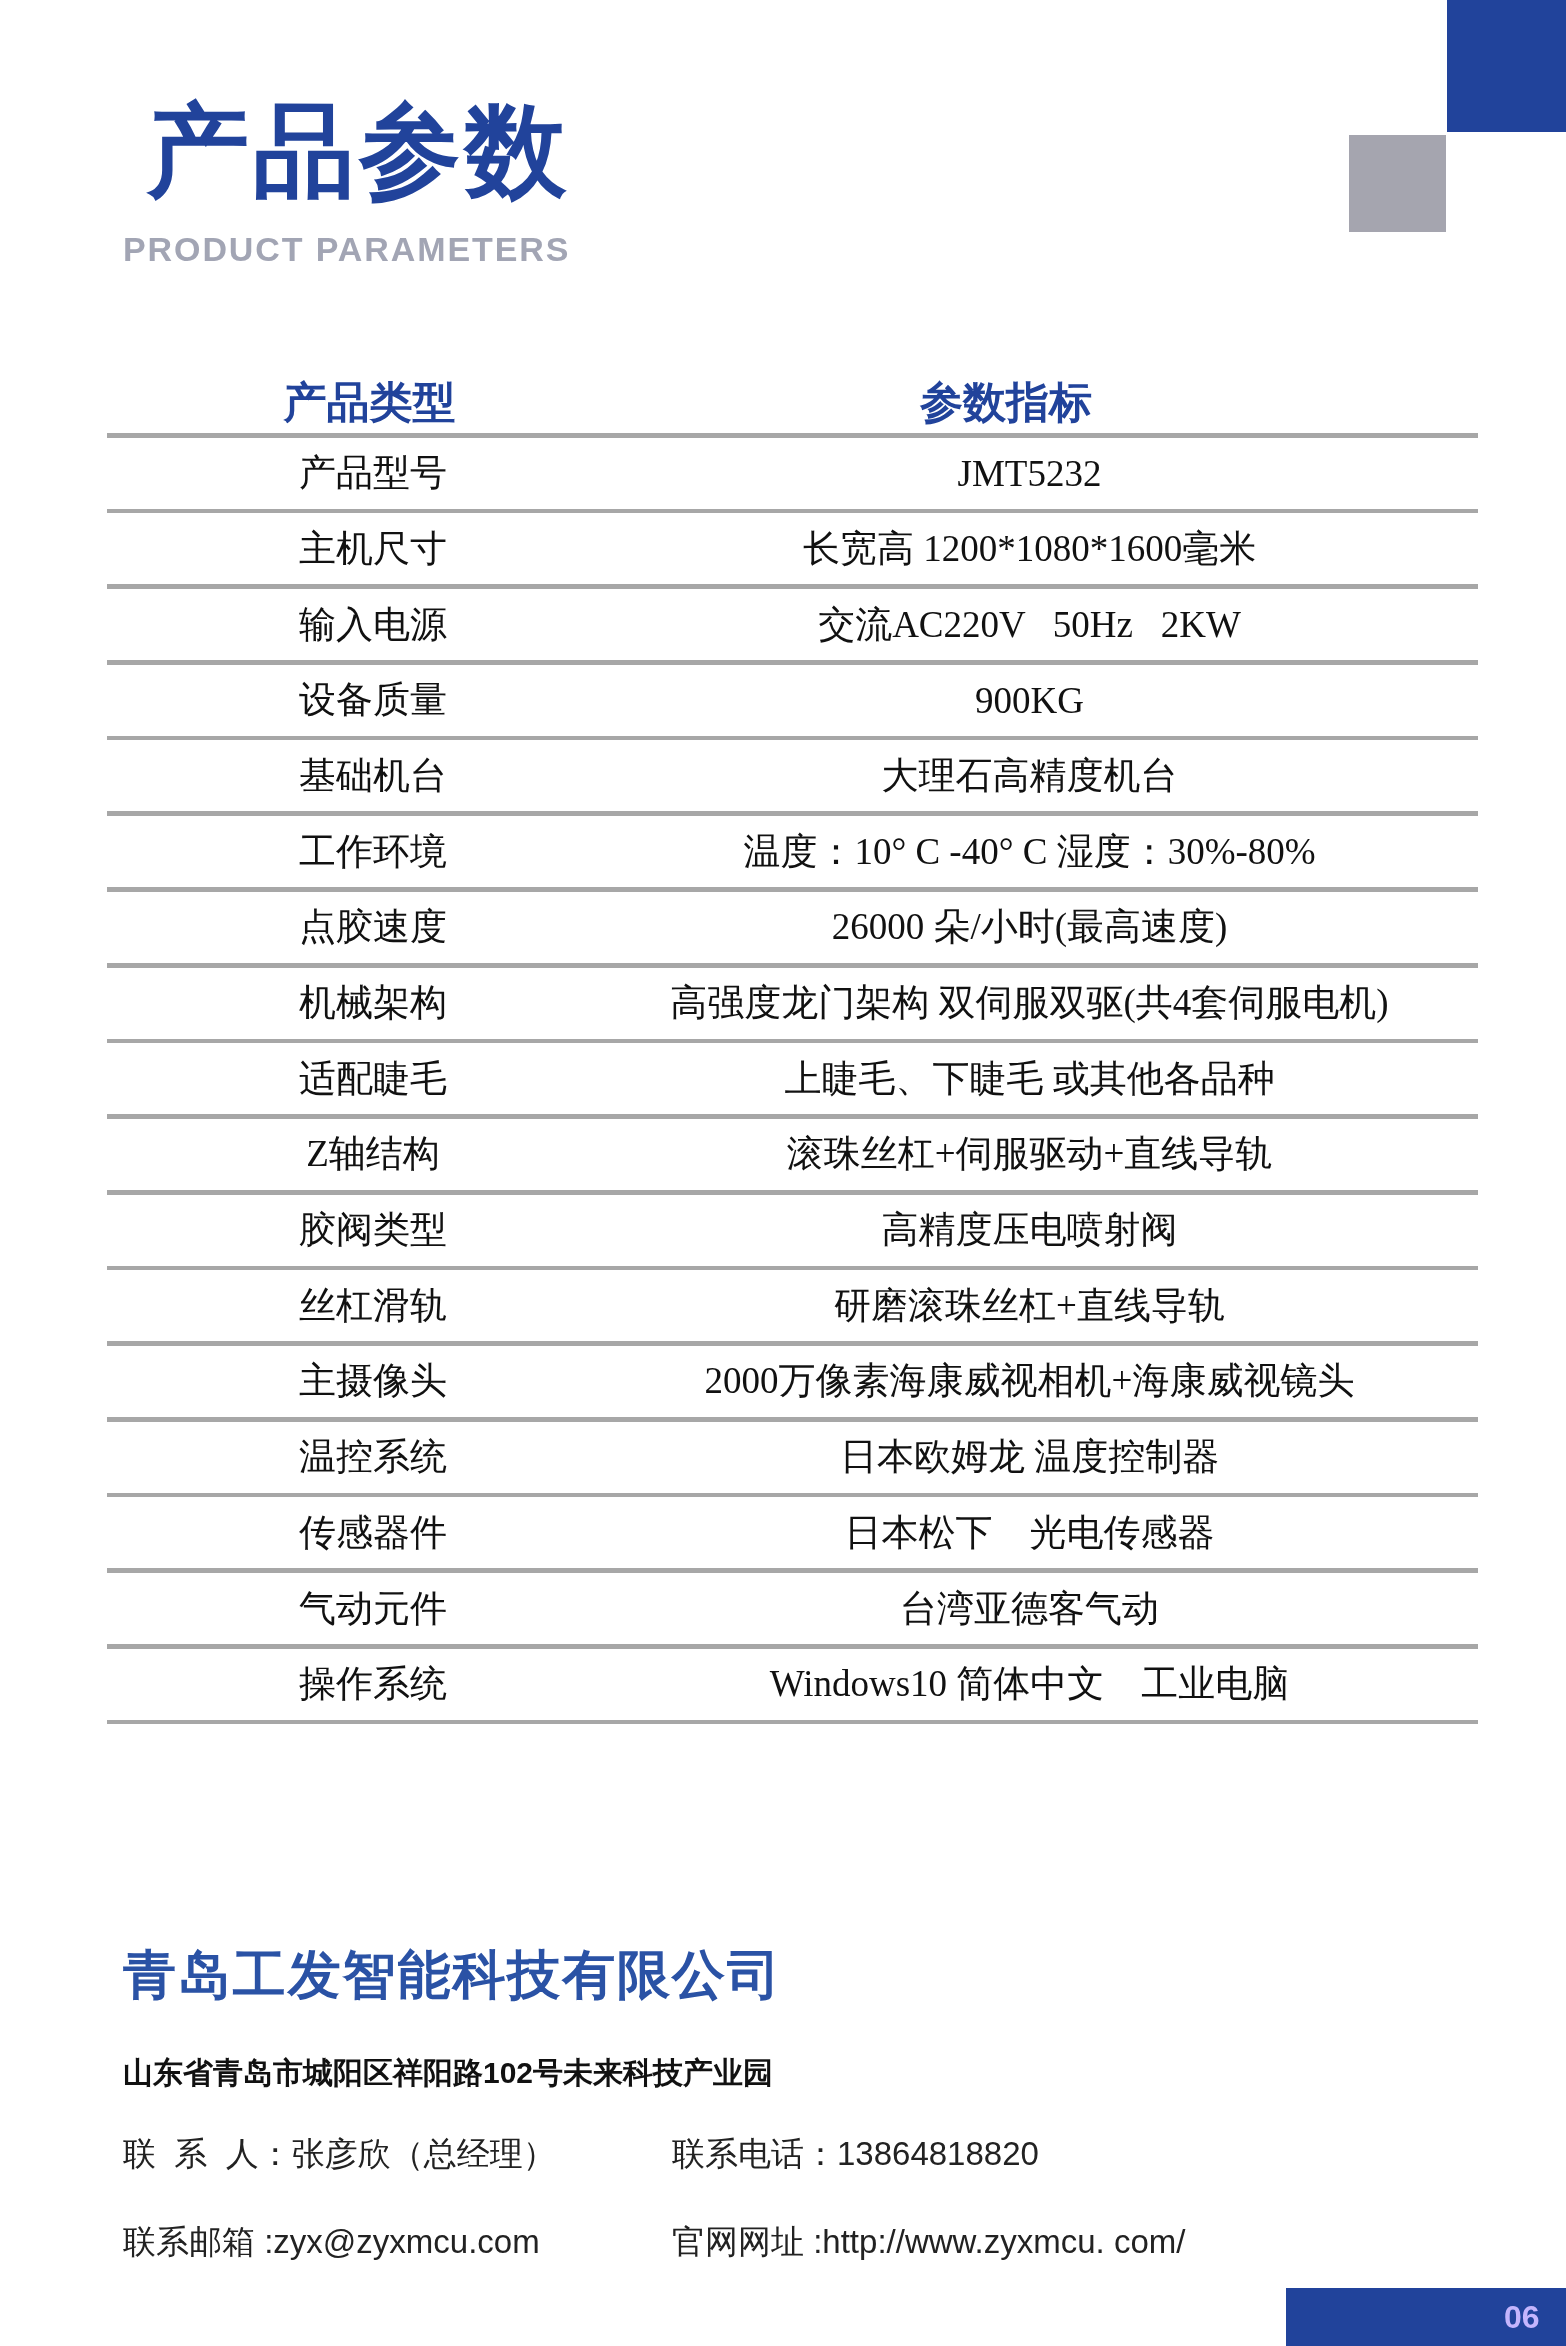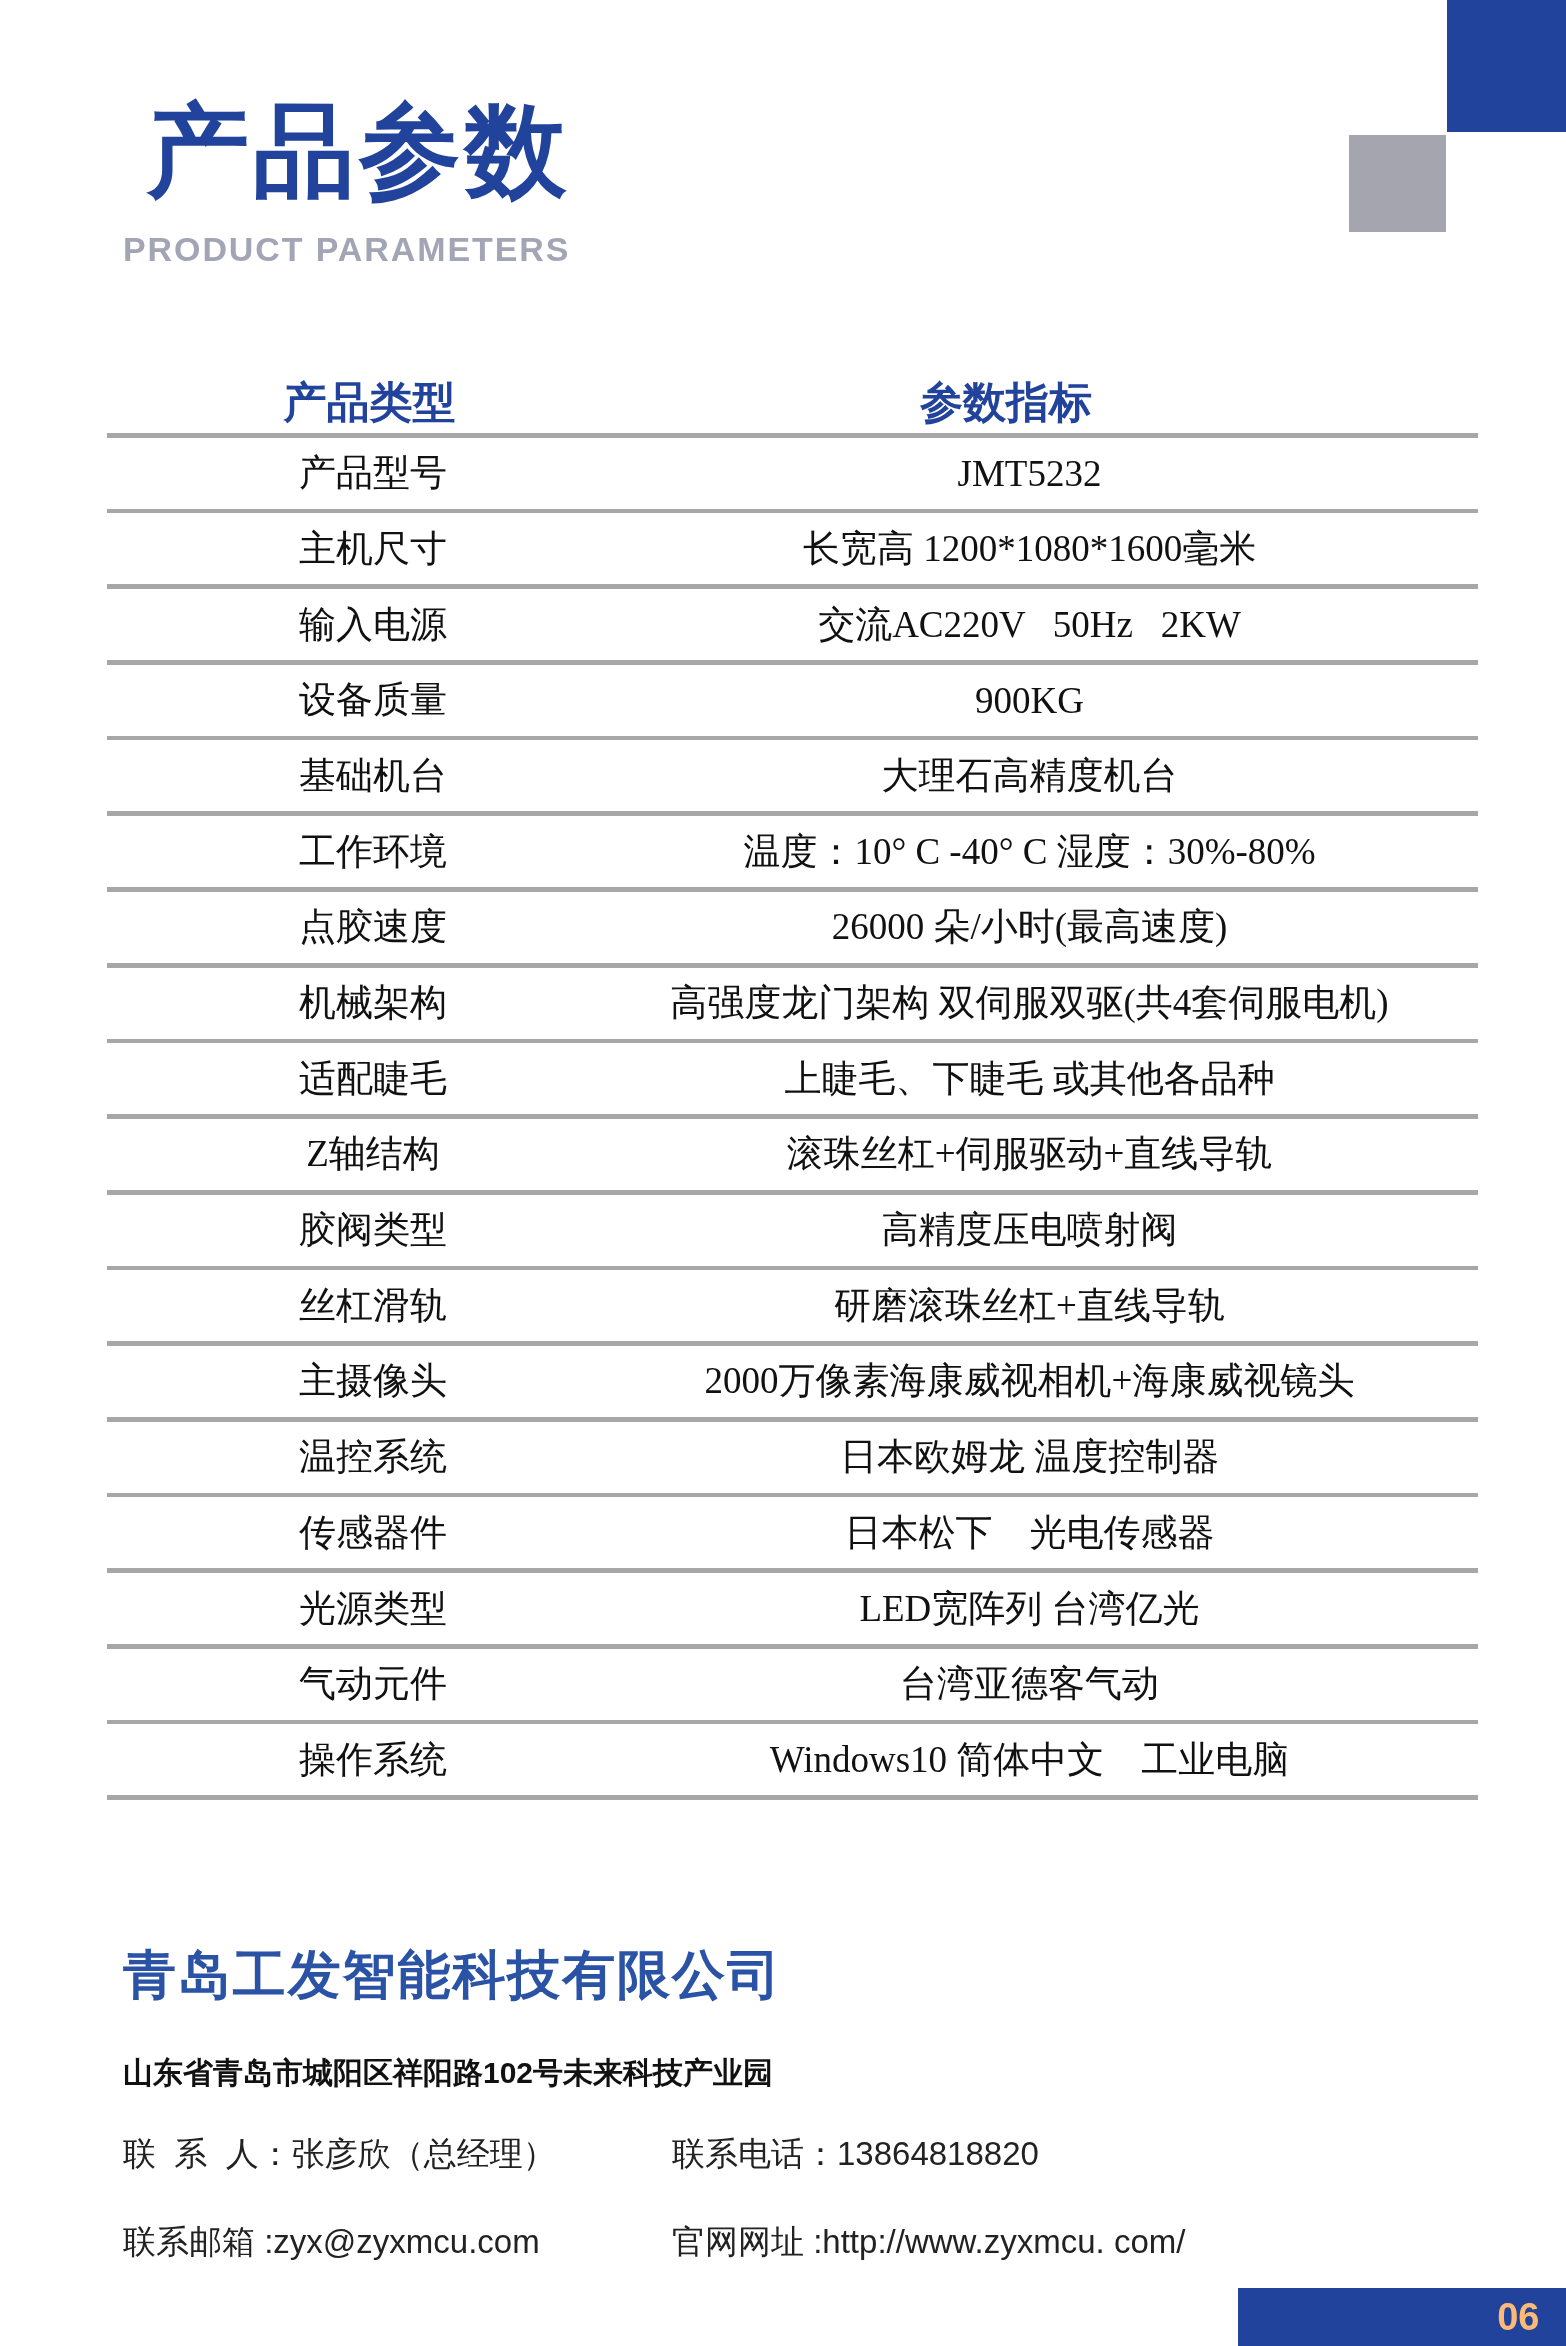"光源类型" div.t-row { html: <div> <div></div> <div> <span>光源类型</span> <span>LED宽阵列 台湾亿光</span> </div> </div> -> none }
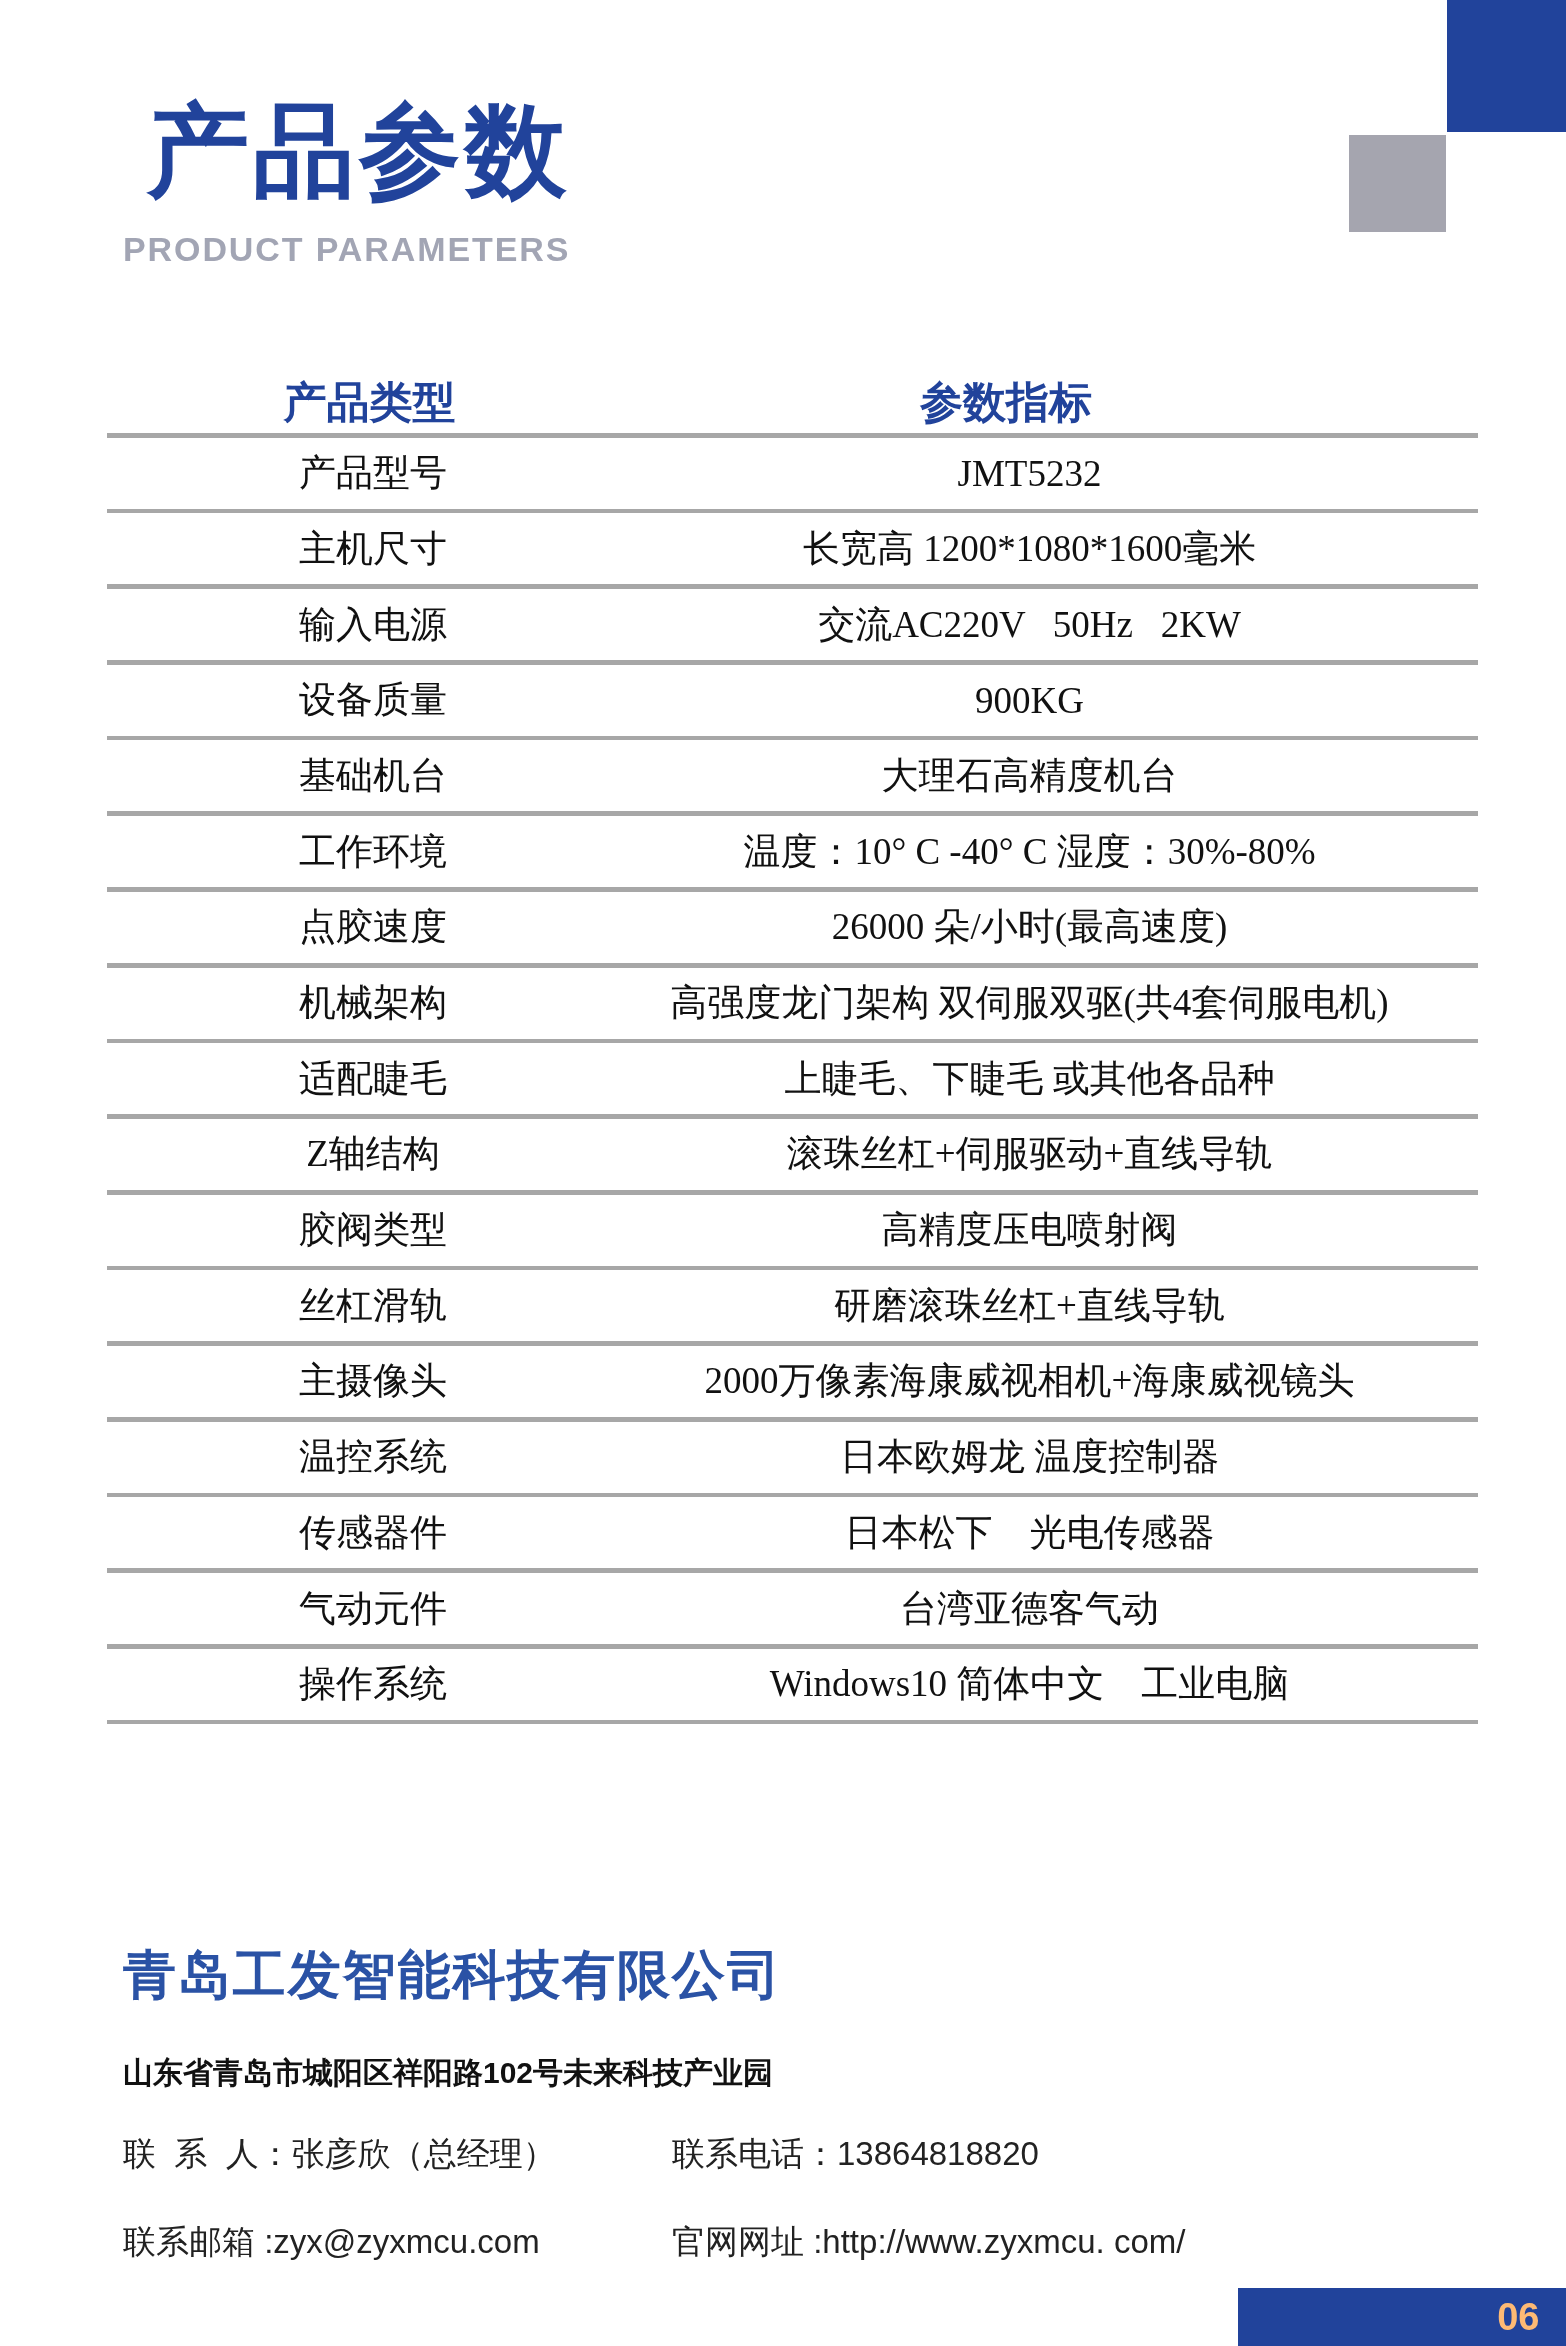"06" .page-bar { color: #fdba74 -> #c4b5fd; font-size: 38px -> 32px; width: 328px -> 280px }
